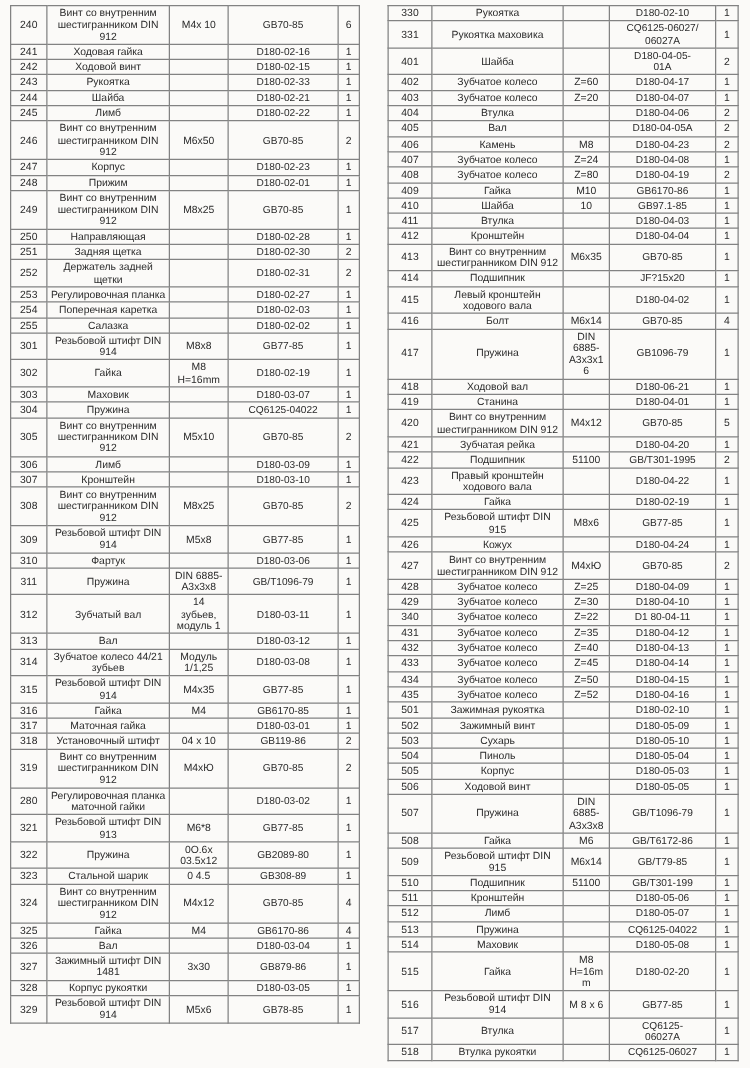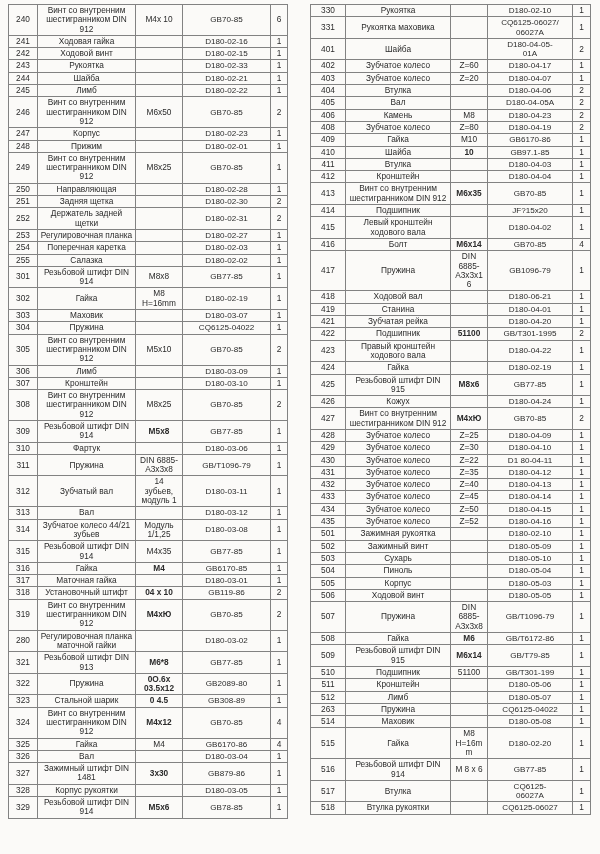"407" tr { html: none -> <tr> <td>407</td> <td>Зубчатое колесо</td> <td>Z=24</td> <td>D180-04-08</td> <td>1</td> </tr> }
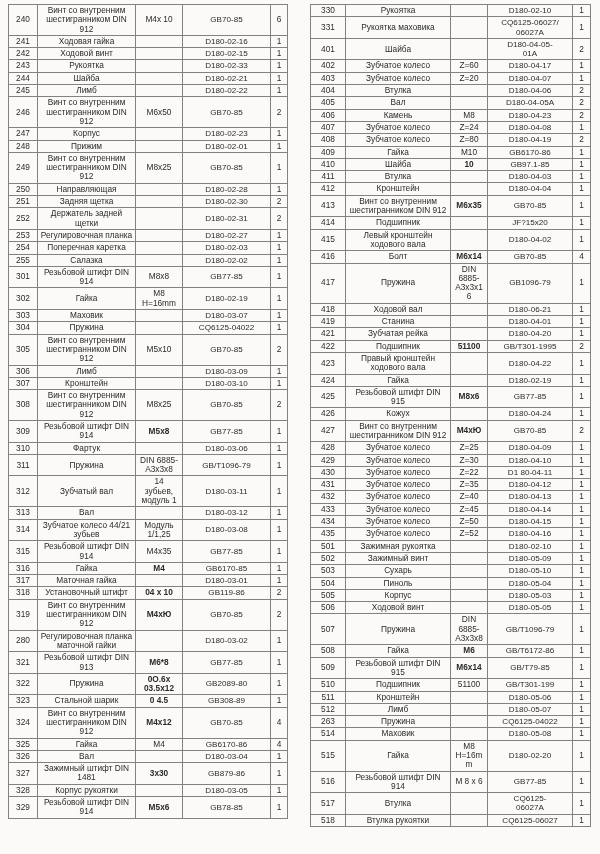"10" .parts-table td.spec.bold { font-weight: bold -> normal }
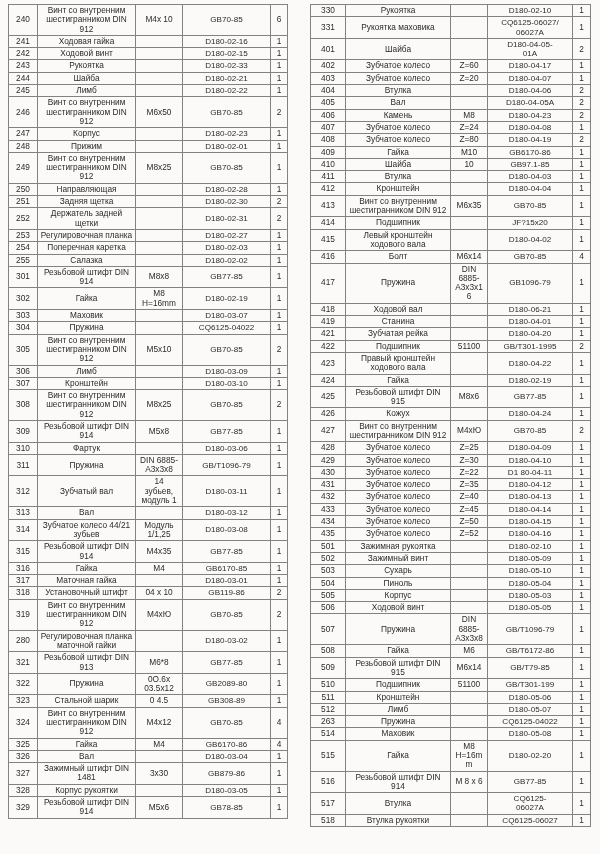"420" tr { html: none -> <tr> <td>420</td> <td>Винт со внутренним шестигранником DIN 912</td> <td>M4x12</td> <td>GB70-85</td> <td>5</td> </tr> }
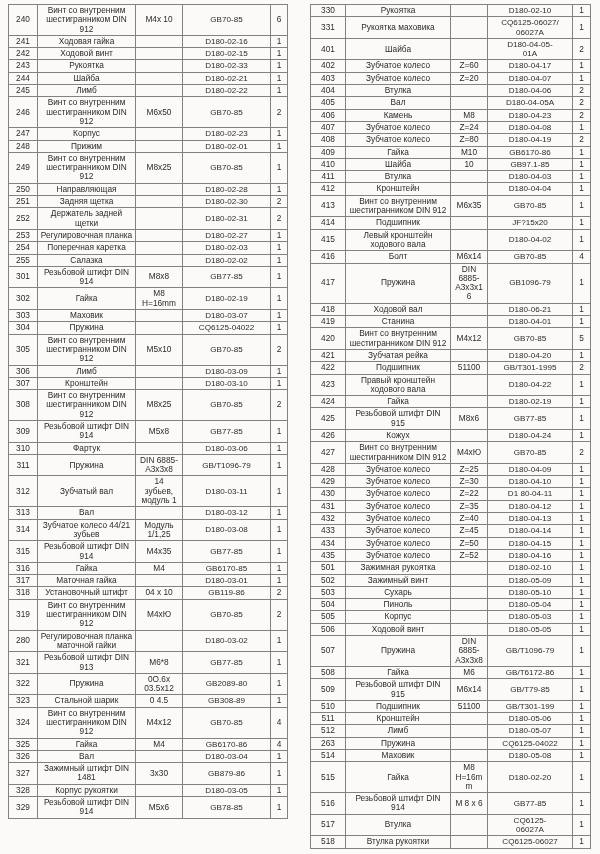"430" td.num { text: 430 -> 340 }
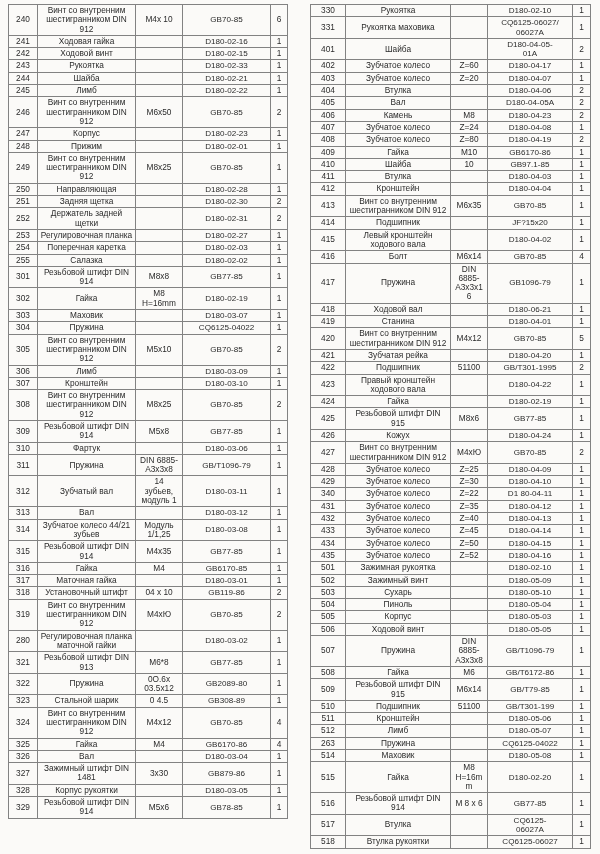"263" td.num { text: 263 -> 513 }
